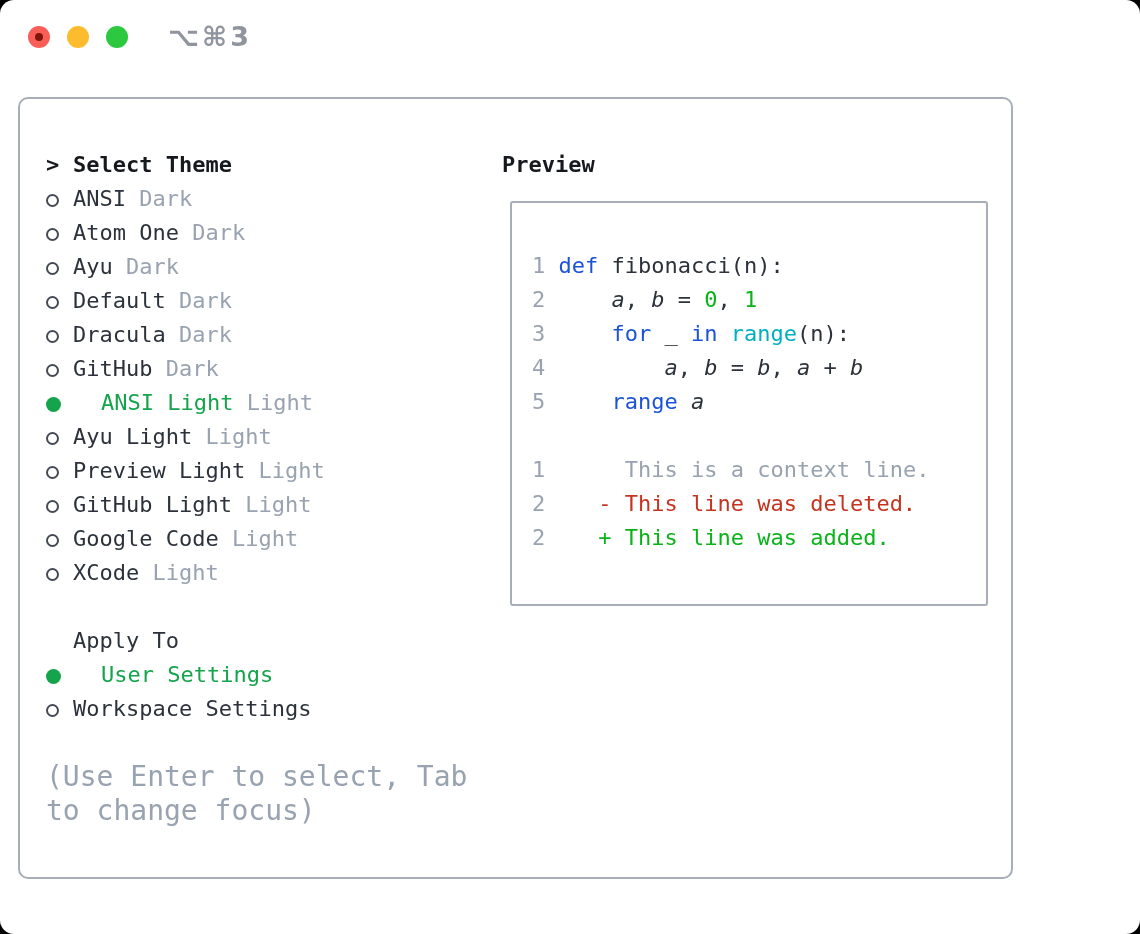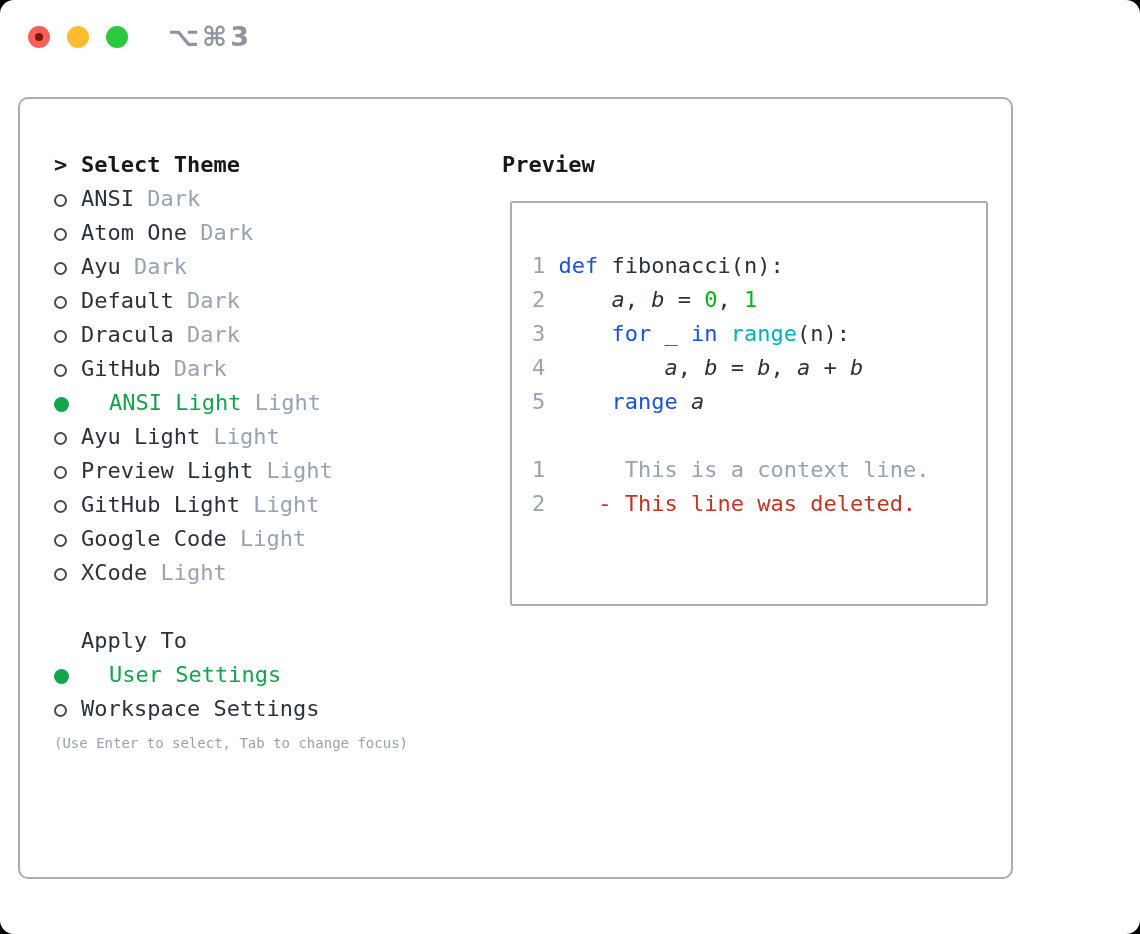"> Select Theme" .left-col { left: 34px -> 26px }
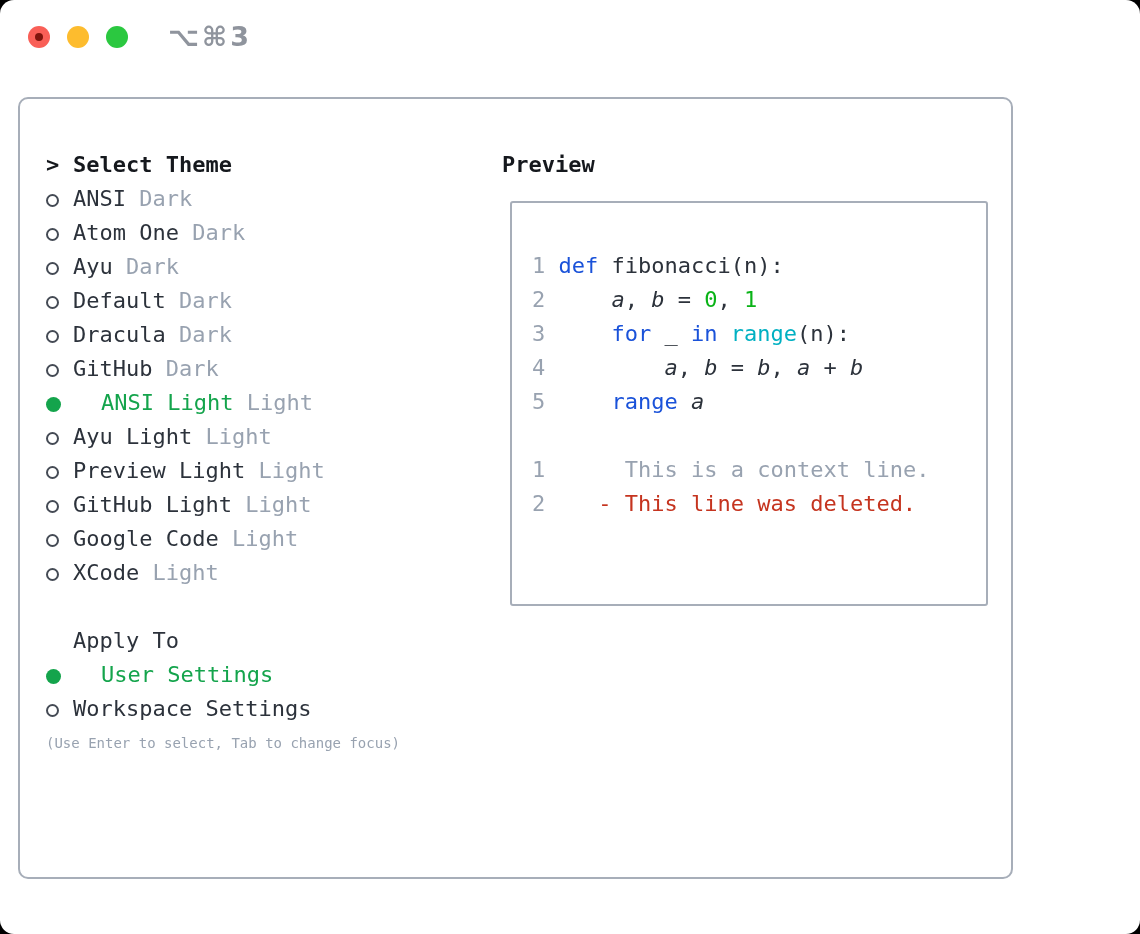"2 + This line was" div.code-line { html: none -> <div><span>2</span><span> </span><span>+ This line was added.</span></div> }
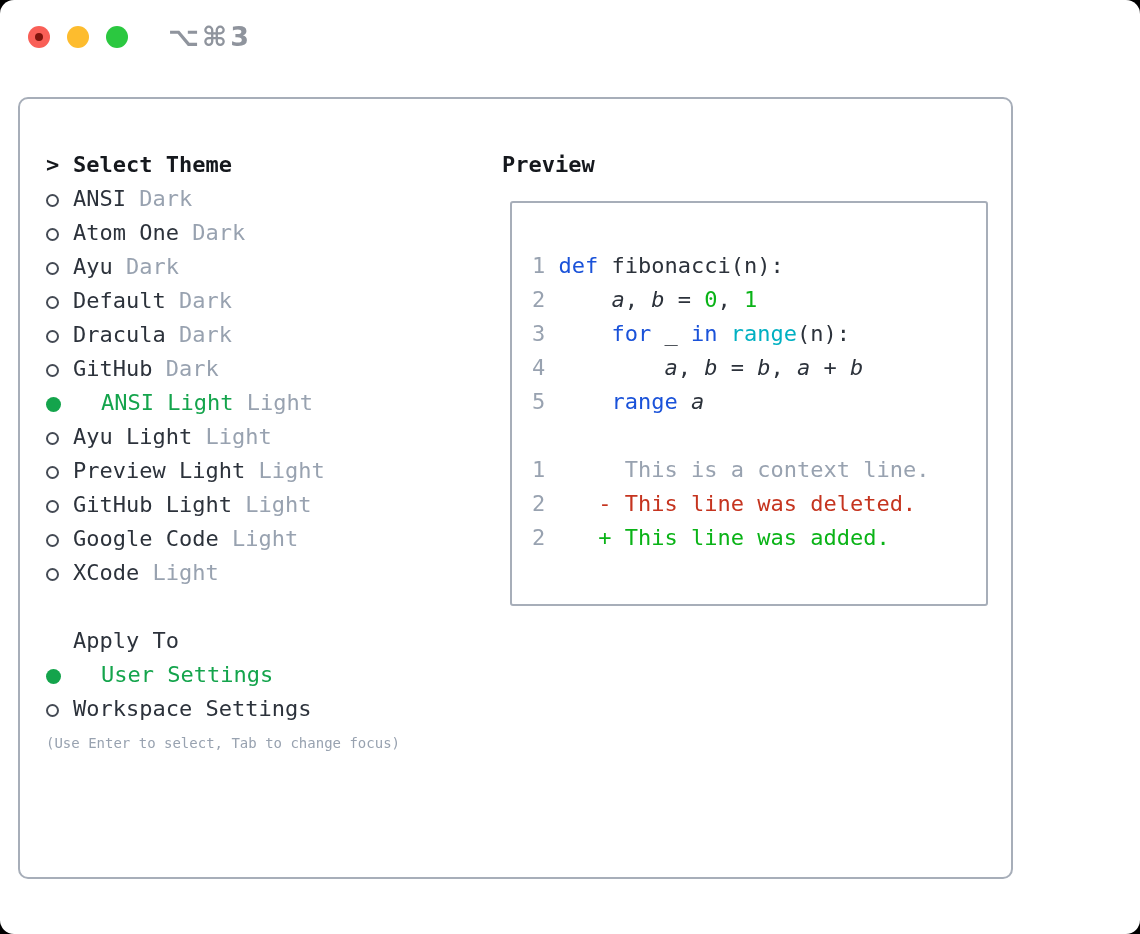"(Use Enter to select, Tab" .footer-hint { font-size: 14px -> 28px; margin-top: none -> 34px }
